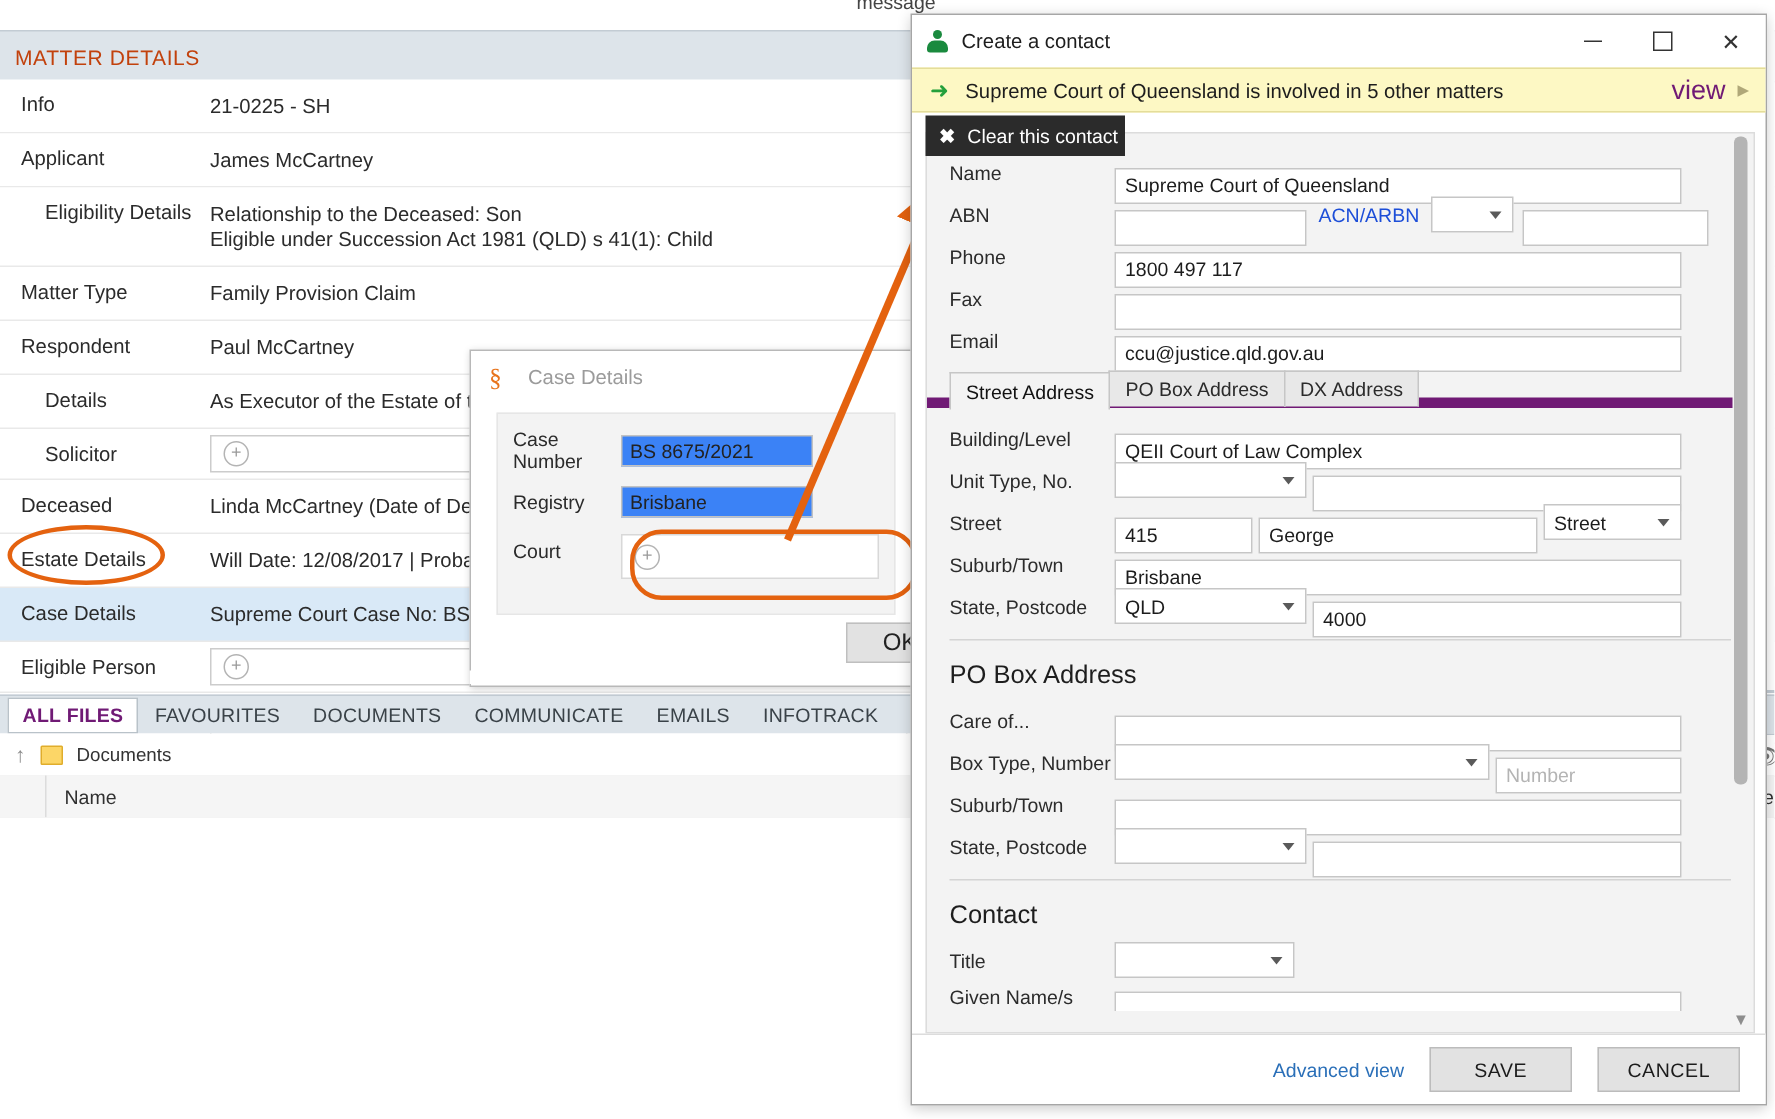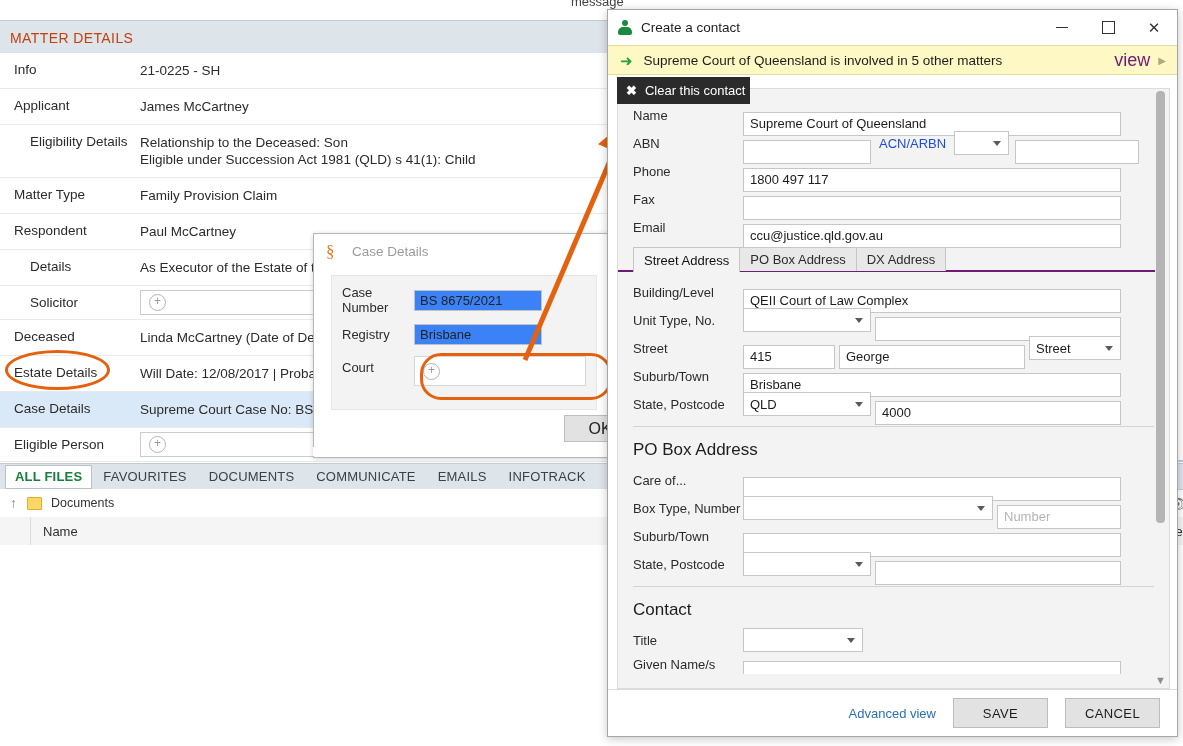"Street Address" .tabstrip { align-items: center -> flex-start; border-bottom: 2px solid #701a75 -> 7px solid #701a75 }
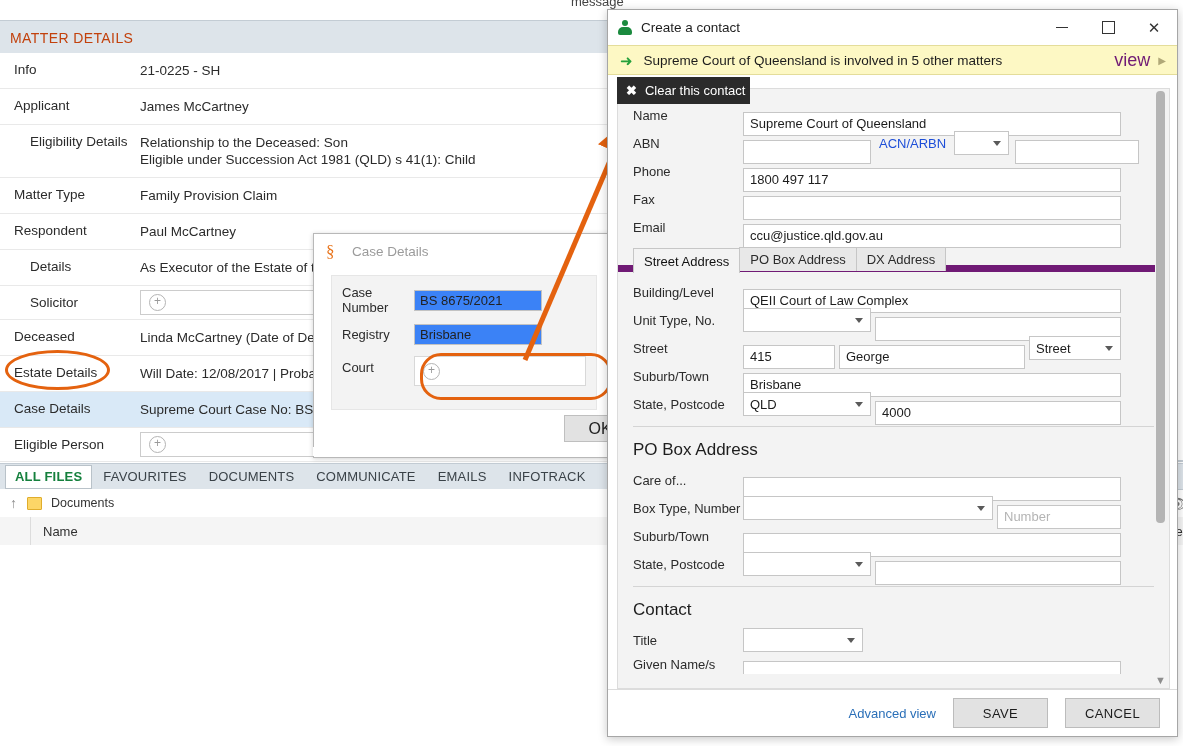"ALL FILES" .ftab.active { color: #15803d -> #701a75 }
